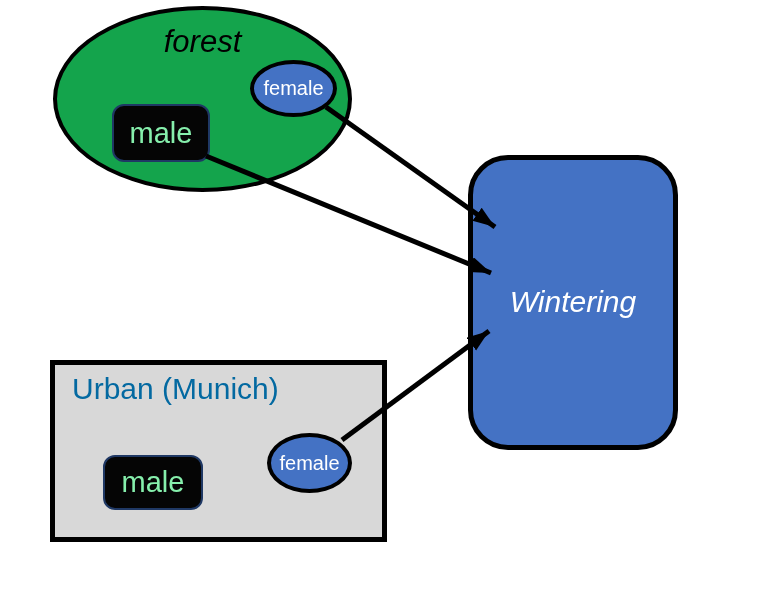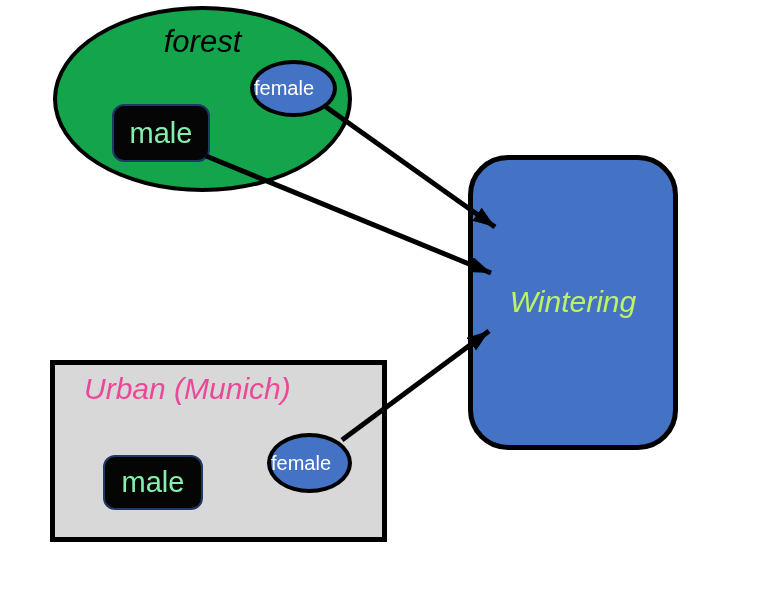"female" .female-ellipse { justify-content: flex-start -> center }
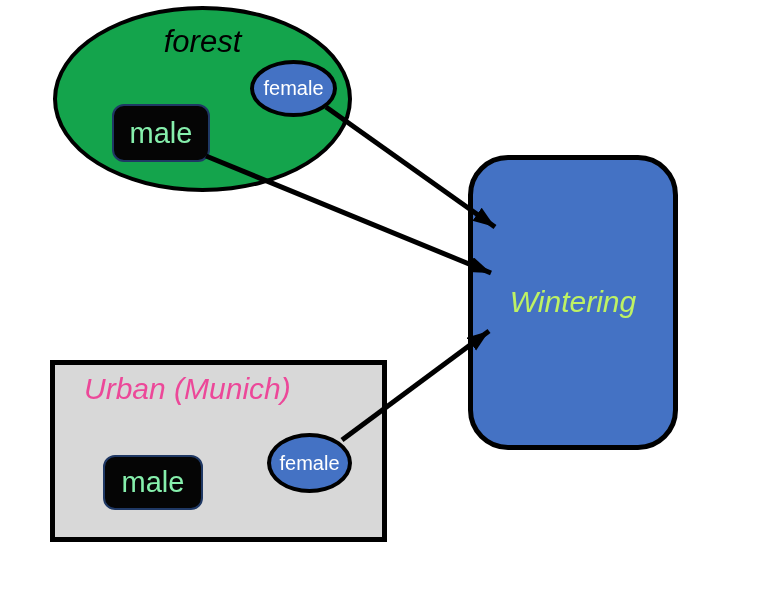"Wintering" .wintering-box { color: #bef264 -> #ffffff }
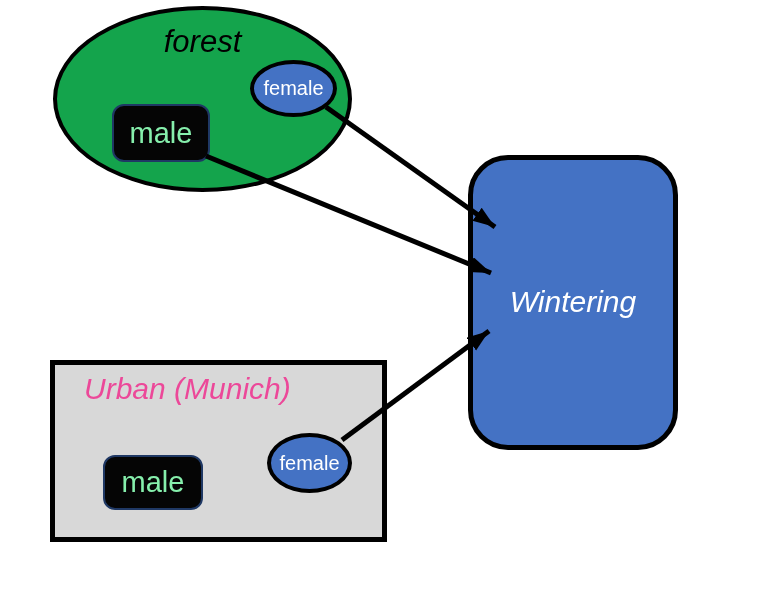"Urban (Munich)" .urban-label { color: #ec4899 -> #0369a1; font-style: italic -> none; left: 84px -> 72px }
